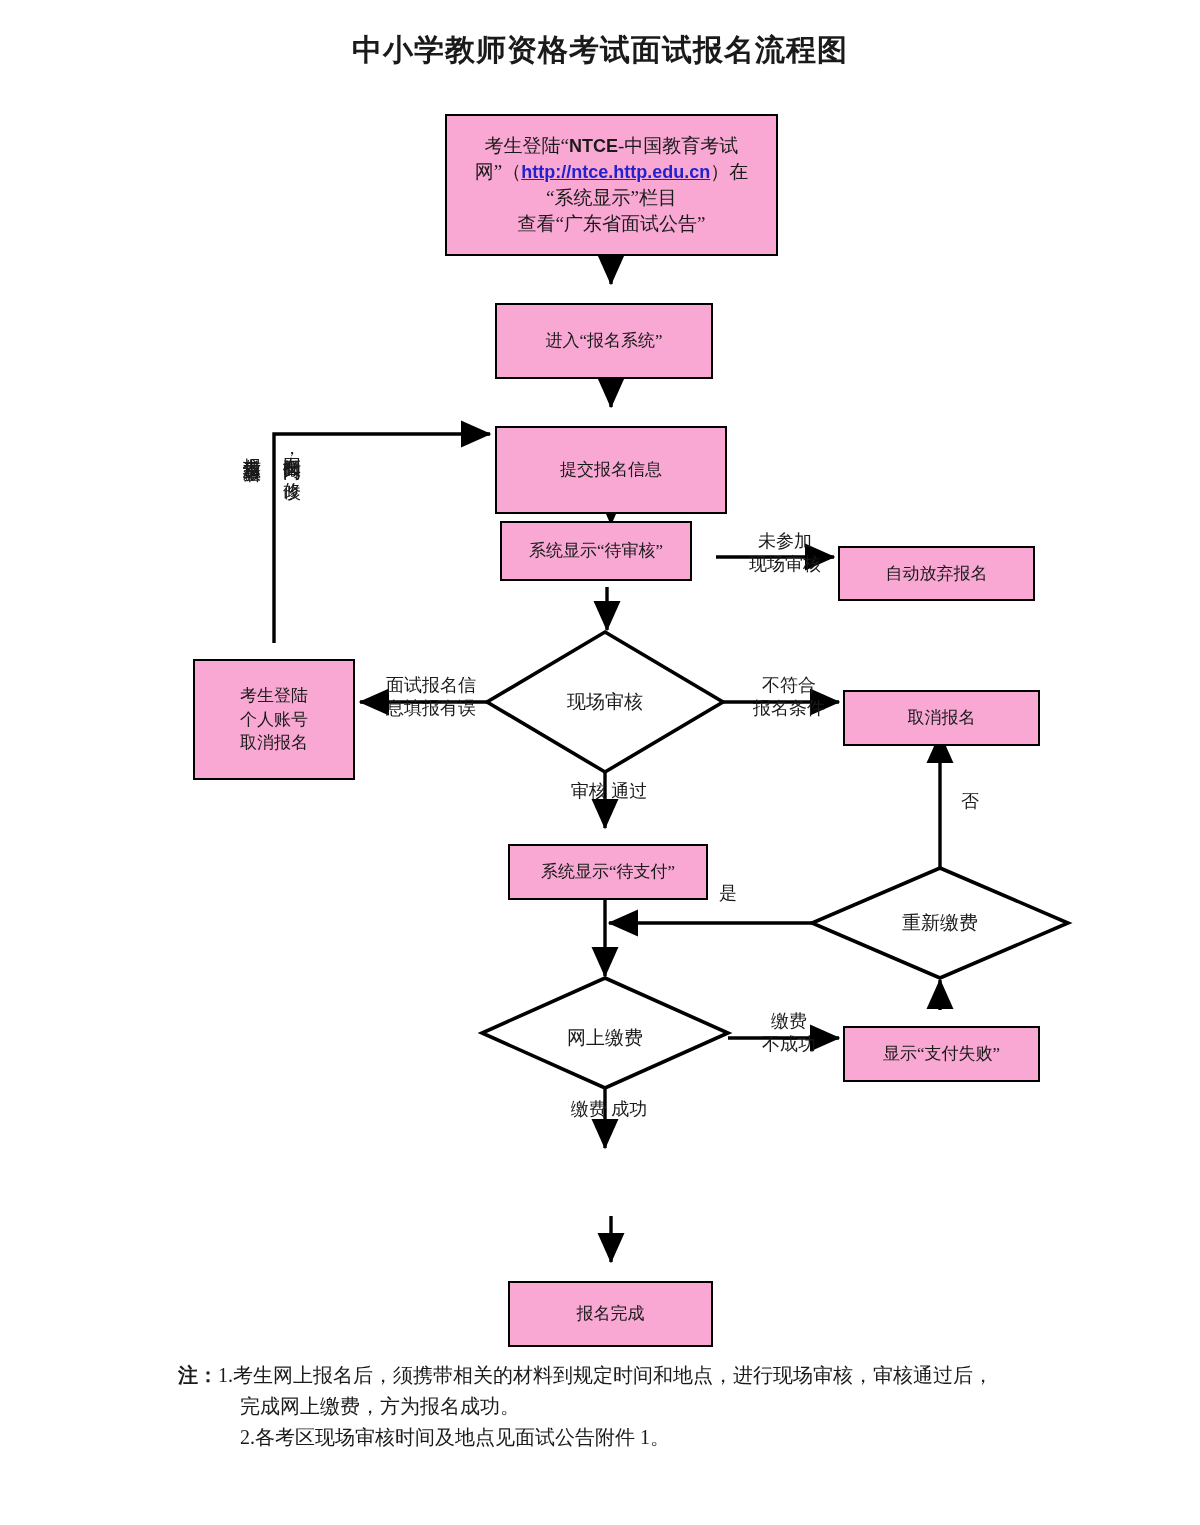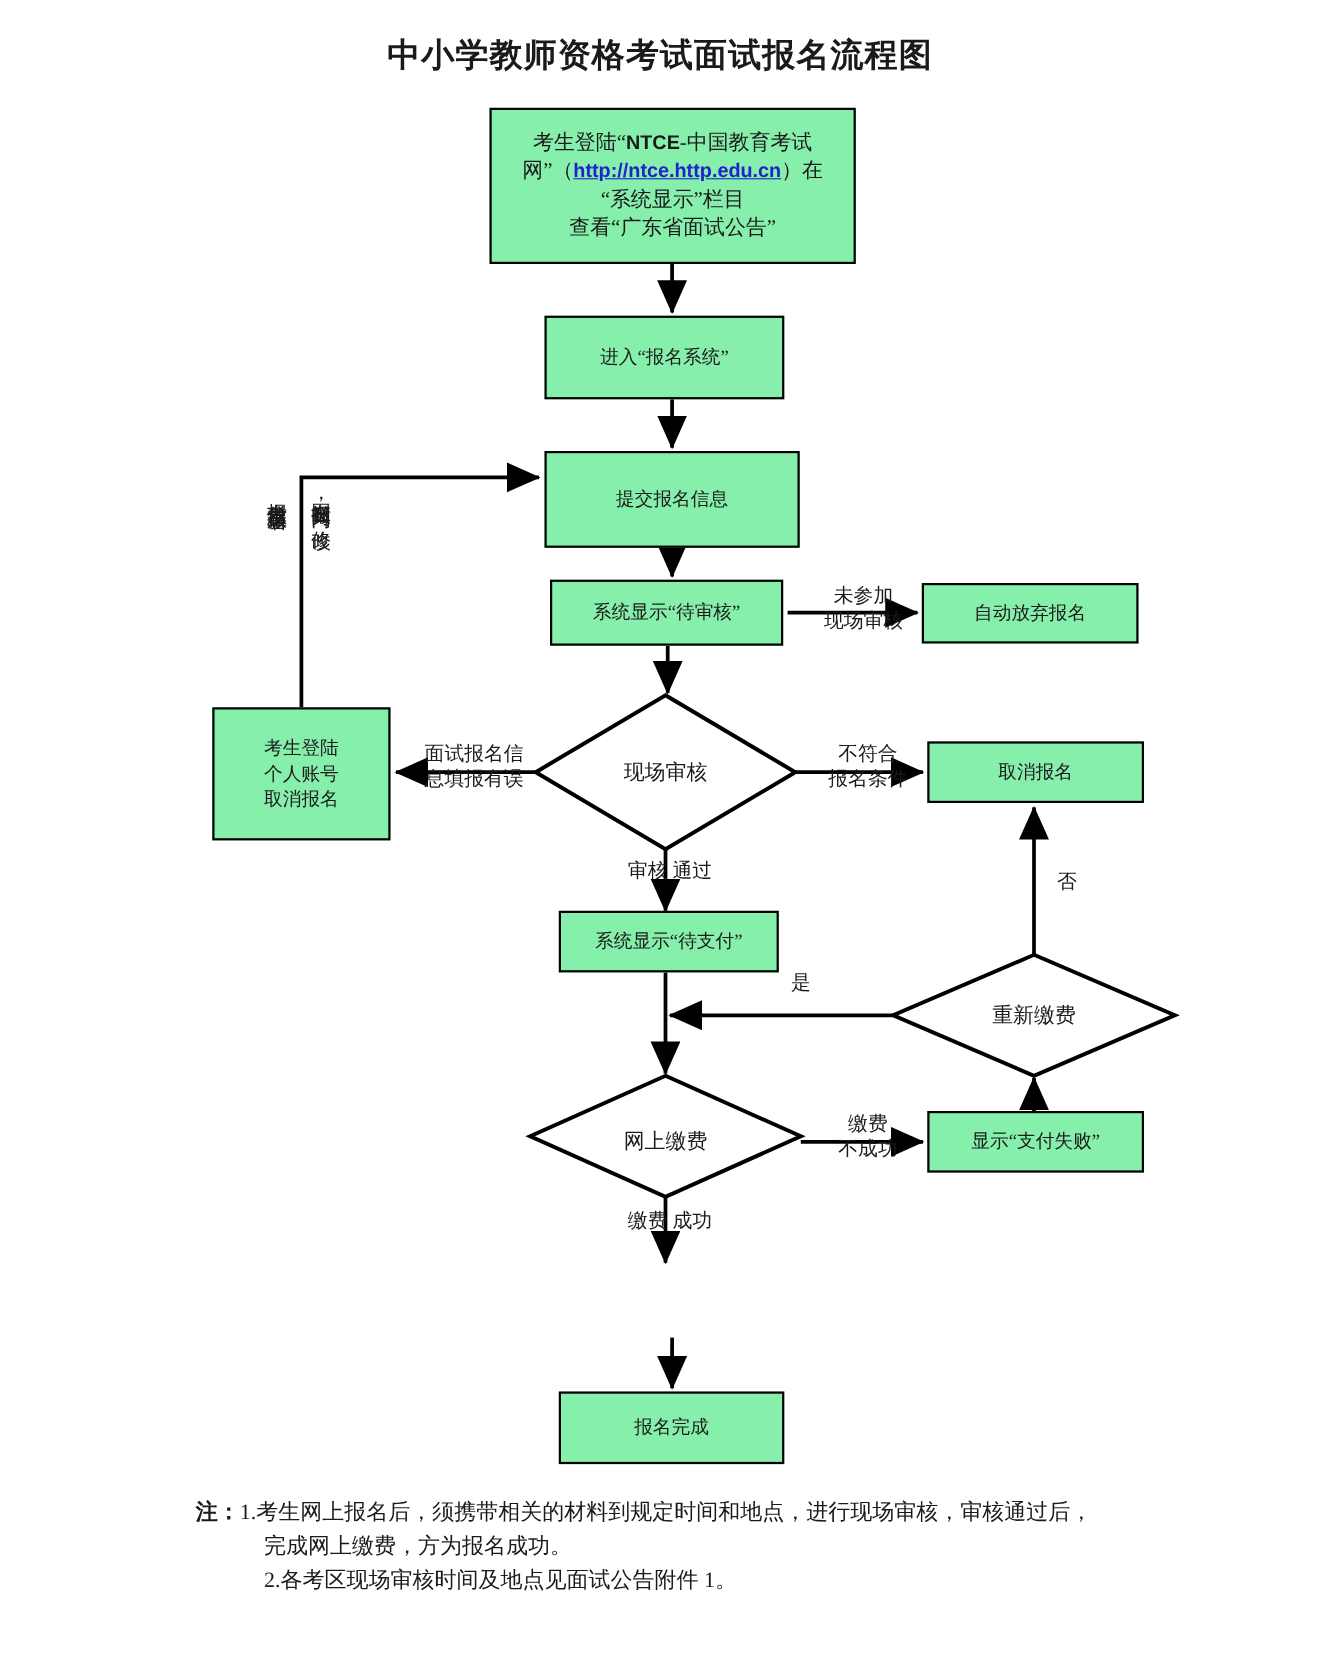"考生登陆“NTCE-中国教育考试" .box { background: #86efac -> #f9a8d4; margin-top: none -> 16px }
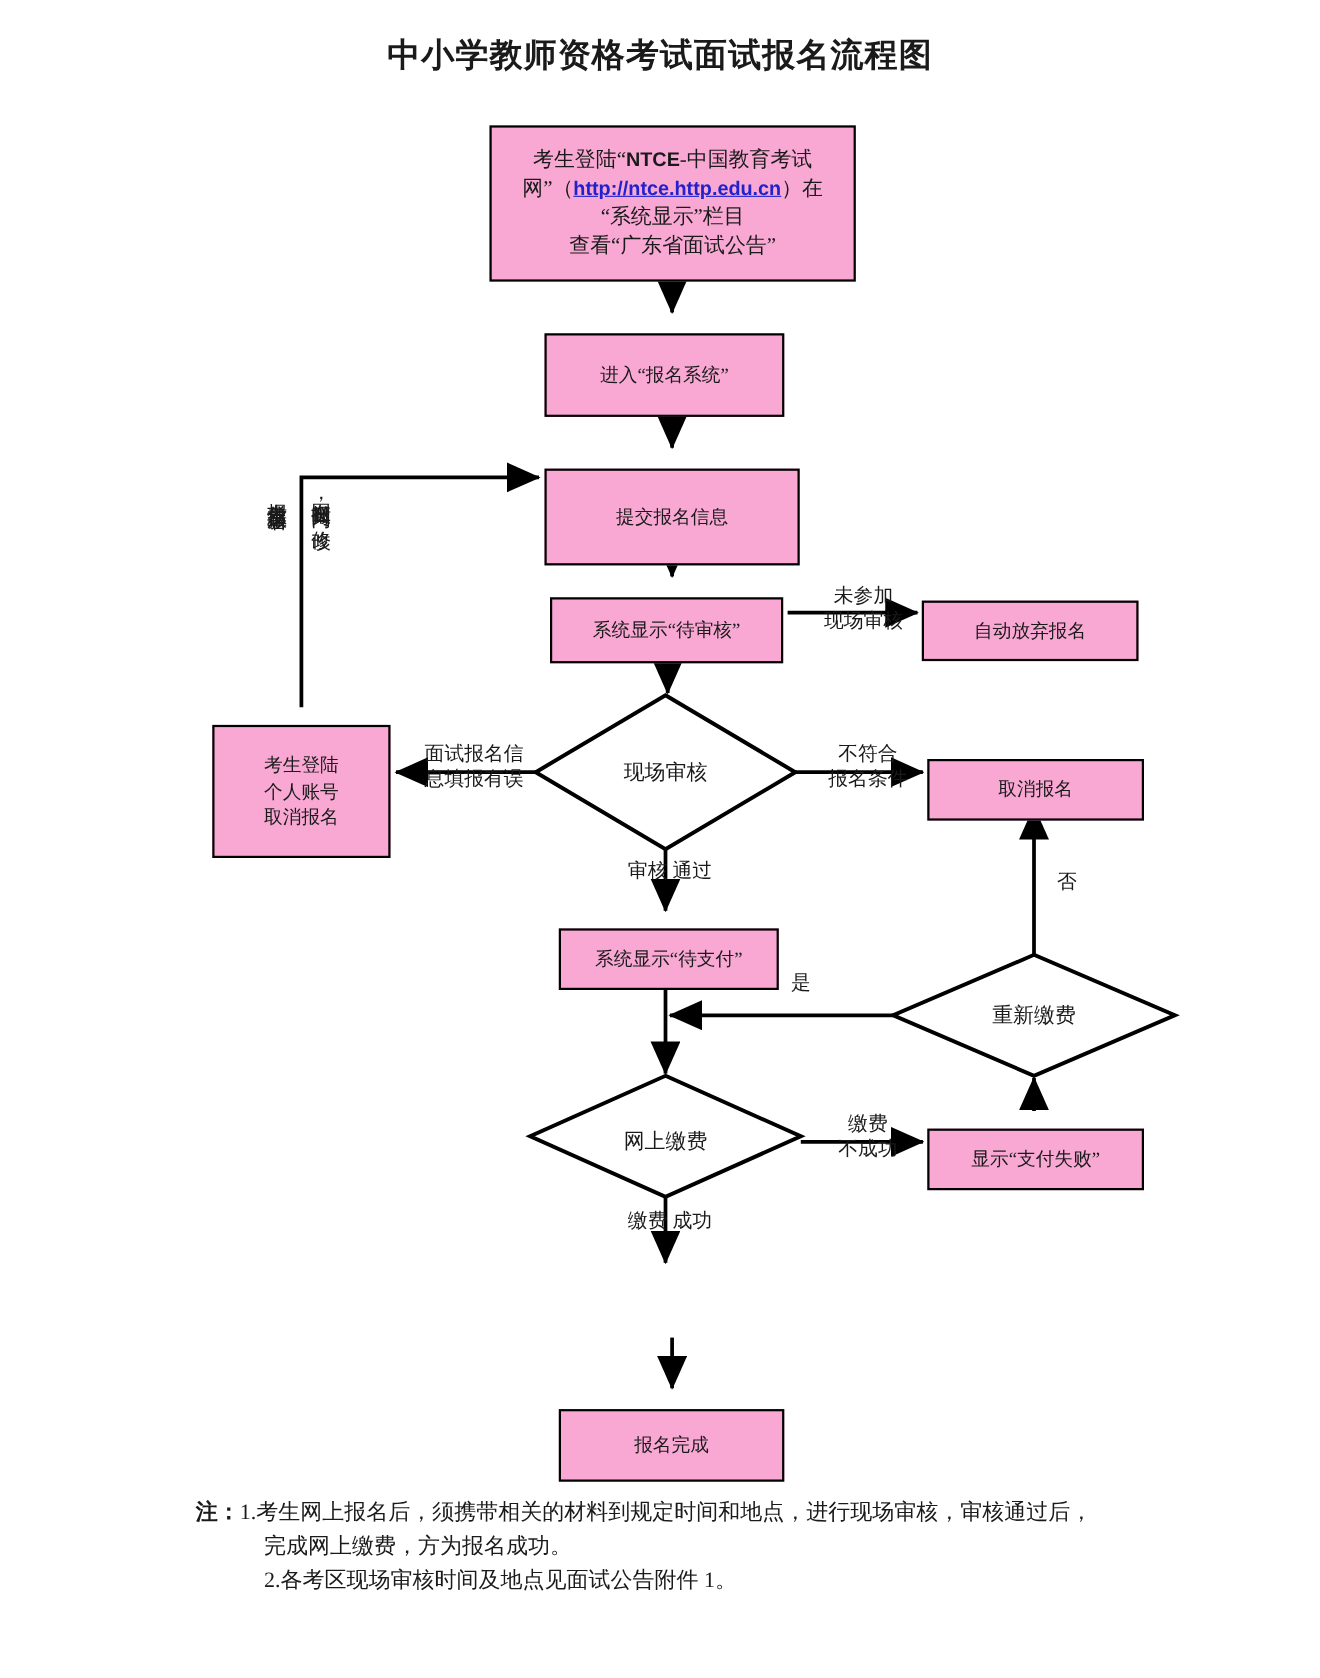"系统显示“待审核”" div.node { top: 527px -> 505px; width: 212px -> 192px }
